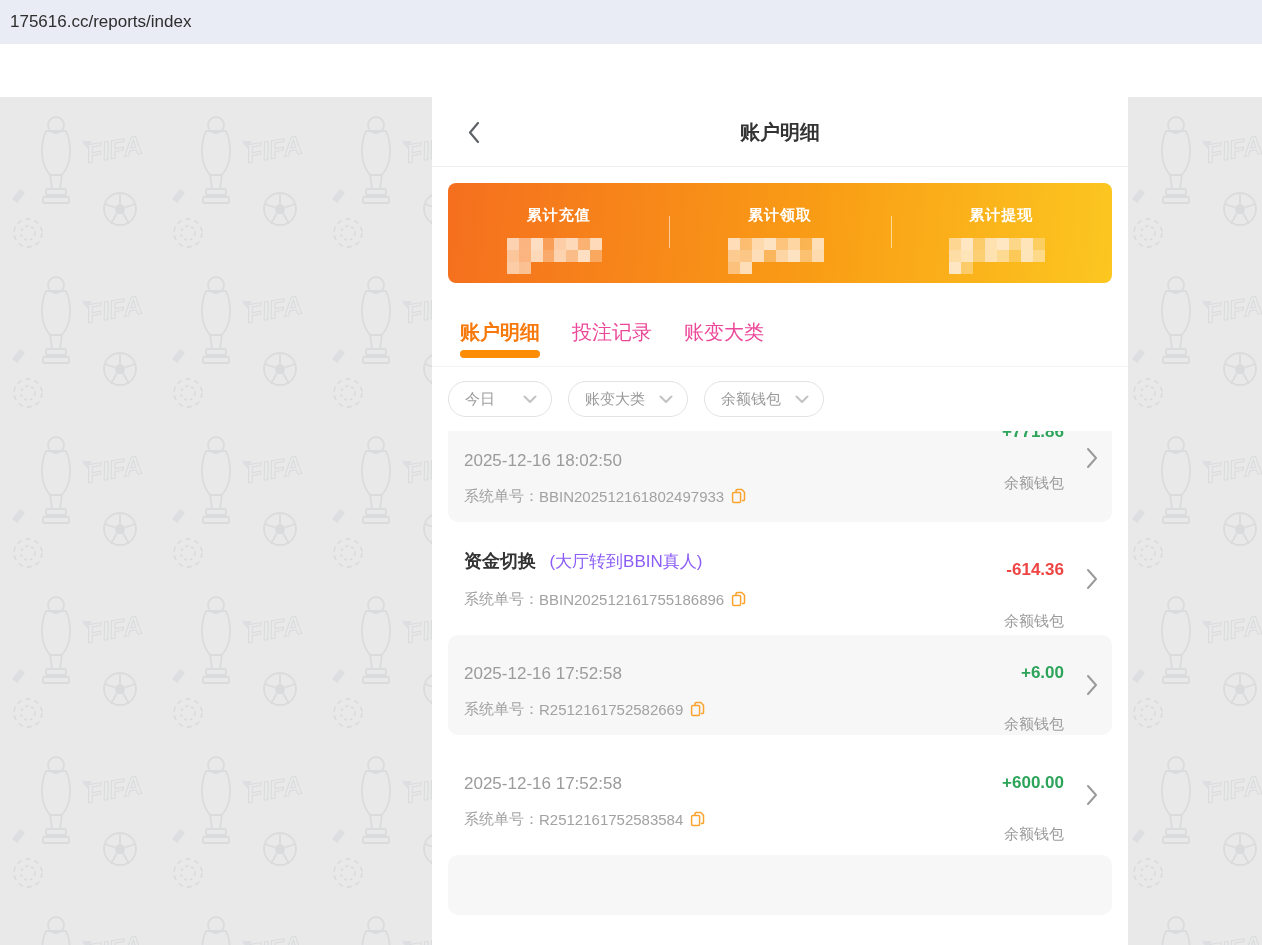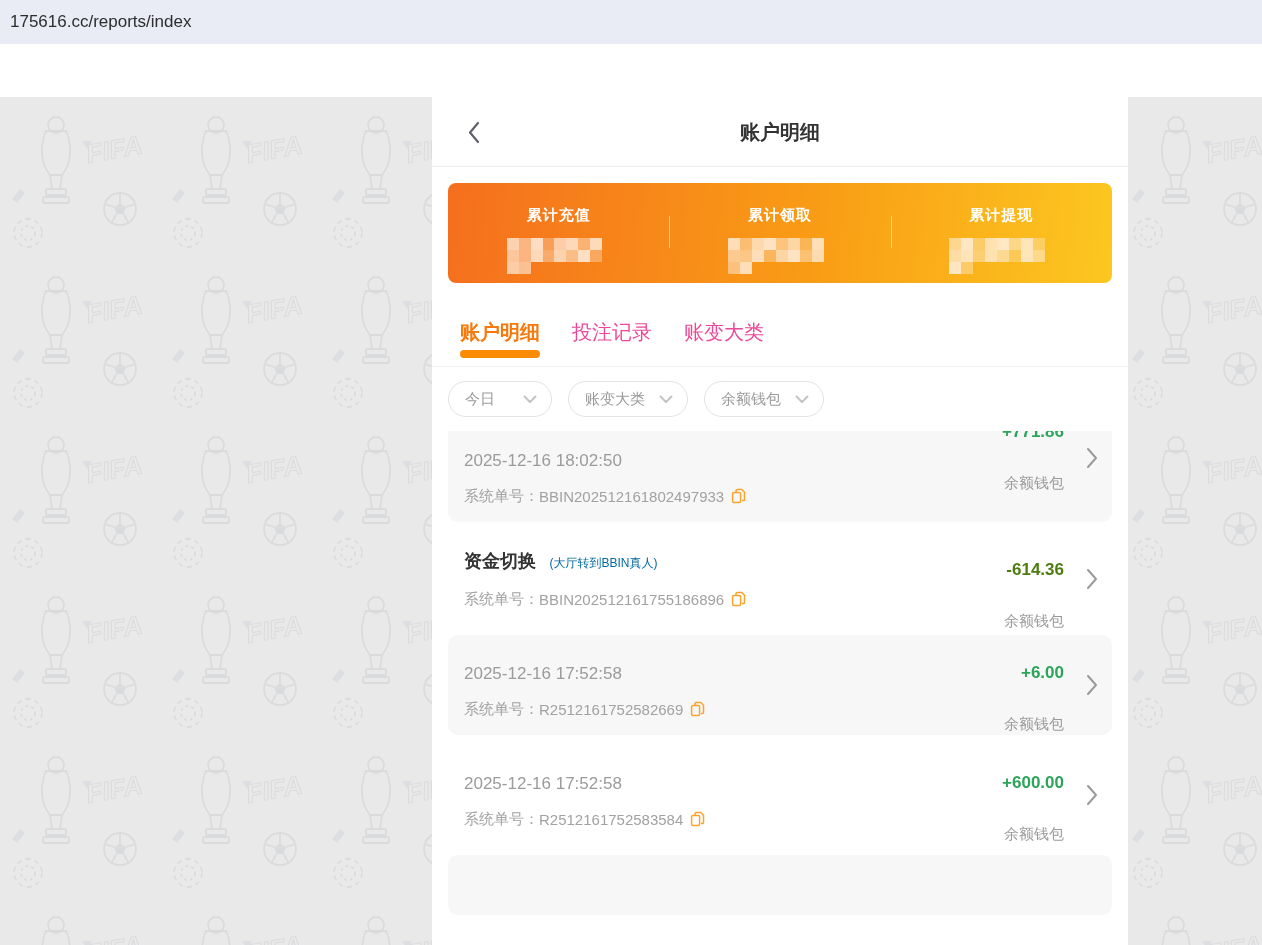"(大厅转到BBIN真人)" .txn-subtitle { color: #0369a1 -> #8b5cf6; font-size: 12px -> 17px }
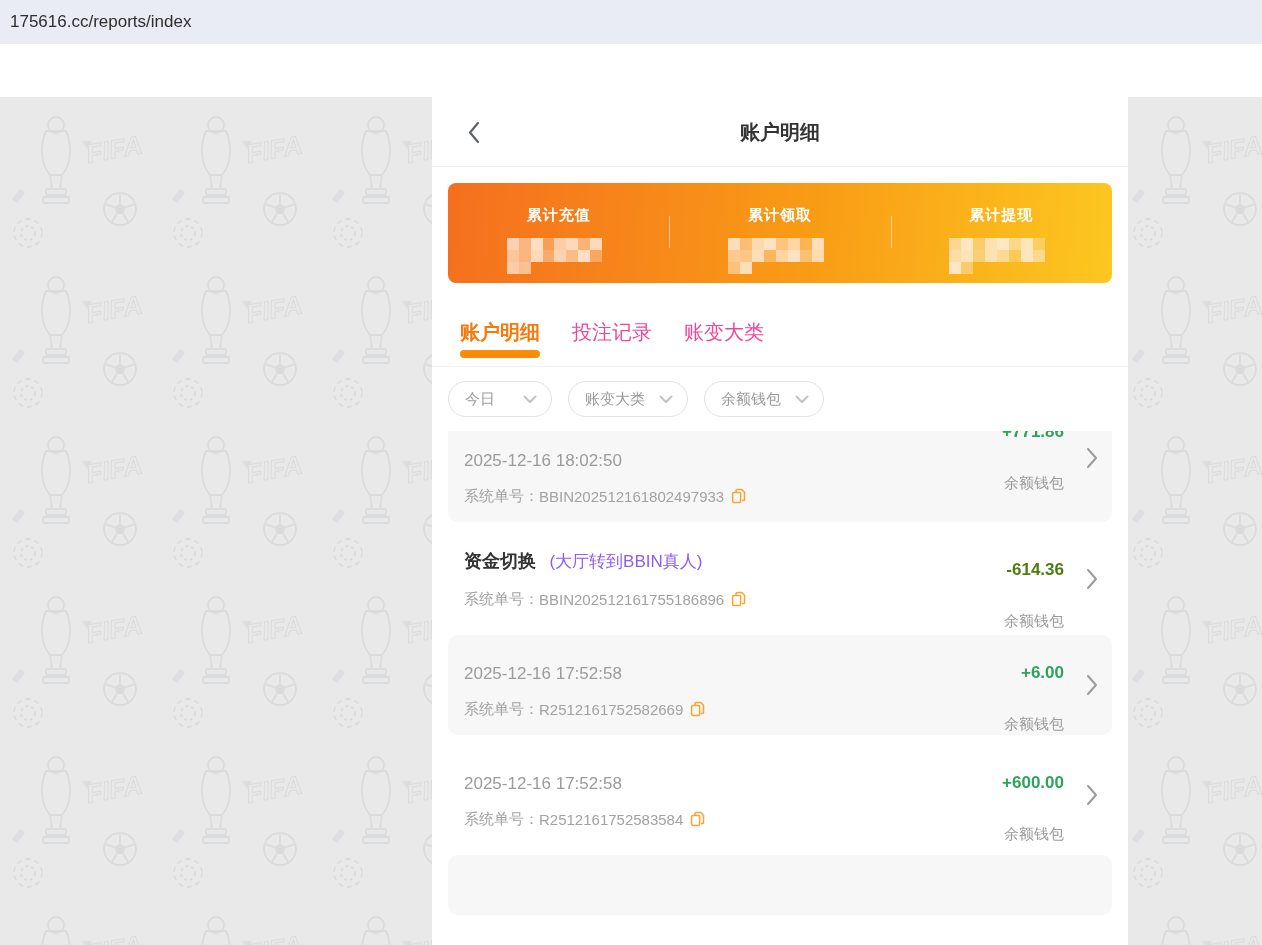"-614.36" .txn-amount.out { color: #4d7c0f -> #ef4444 }
